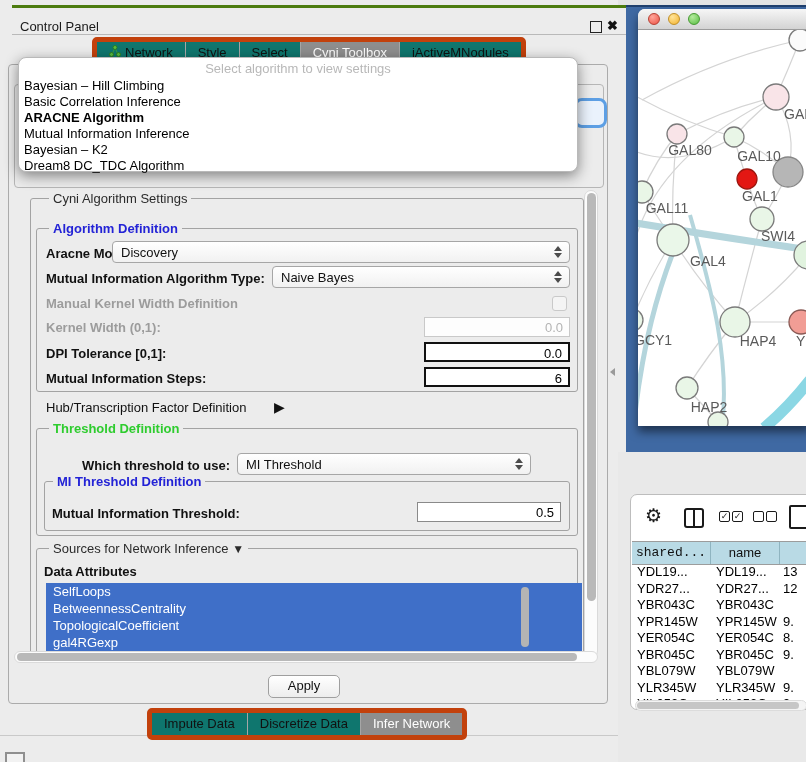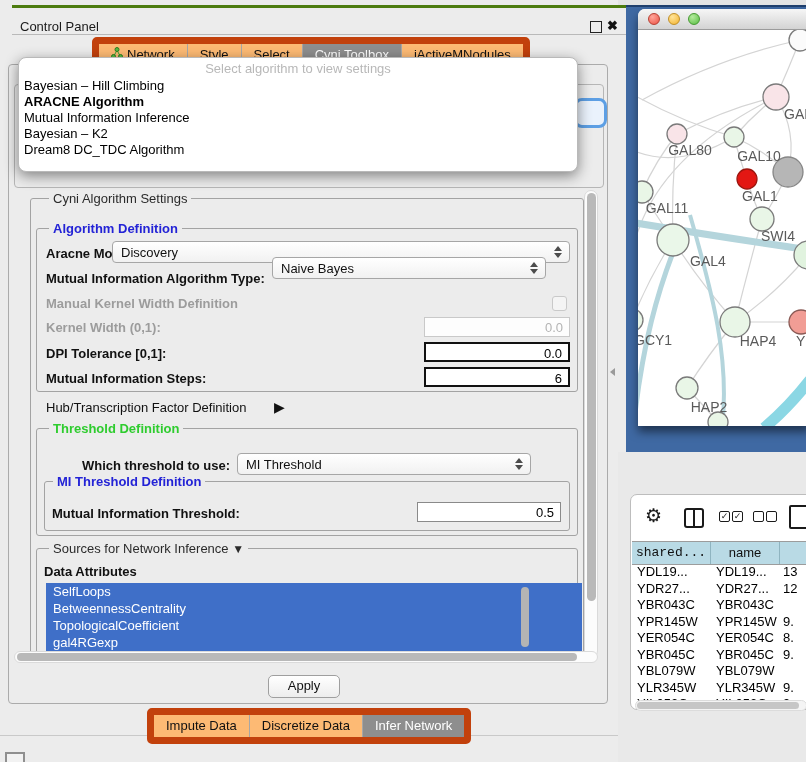"Network" .tabbar { background: #fdba74 -> #0f766e; border: 7px solid #c2410c -> 5px solid #c2410c }
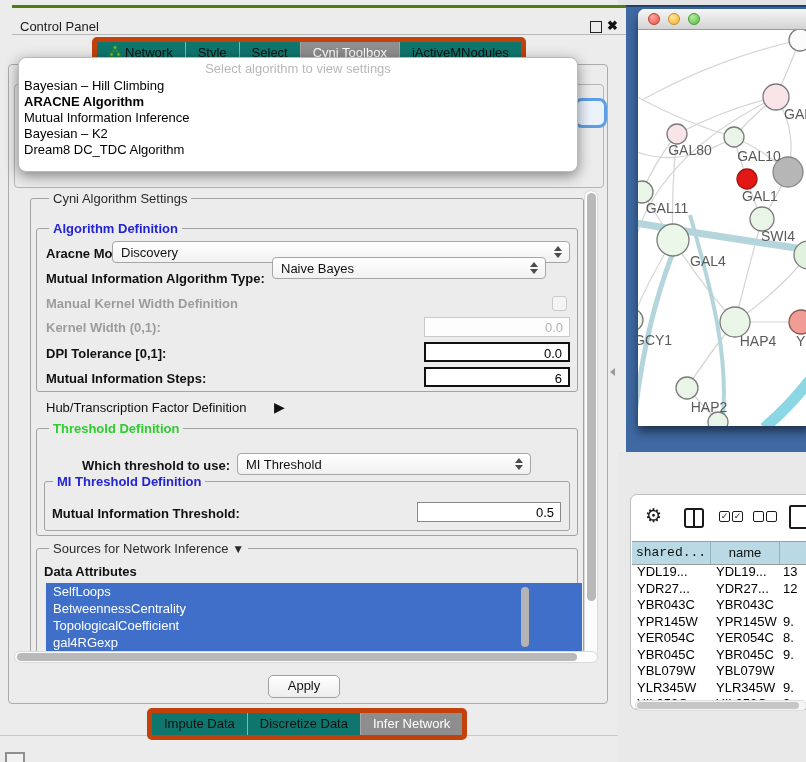"Basic Correlation Inference" div.opt { html: none -> <div>Basic Correlation Inference</div> }
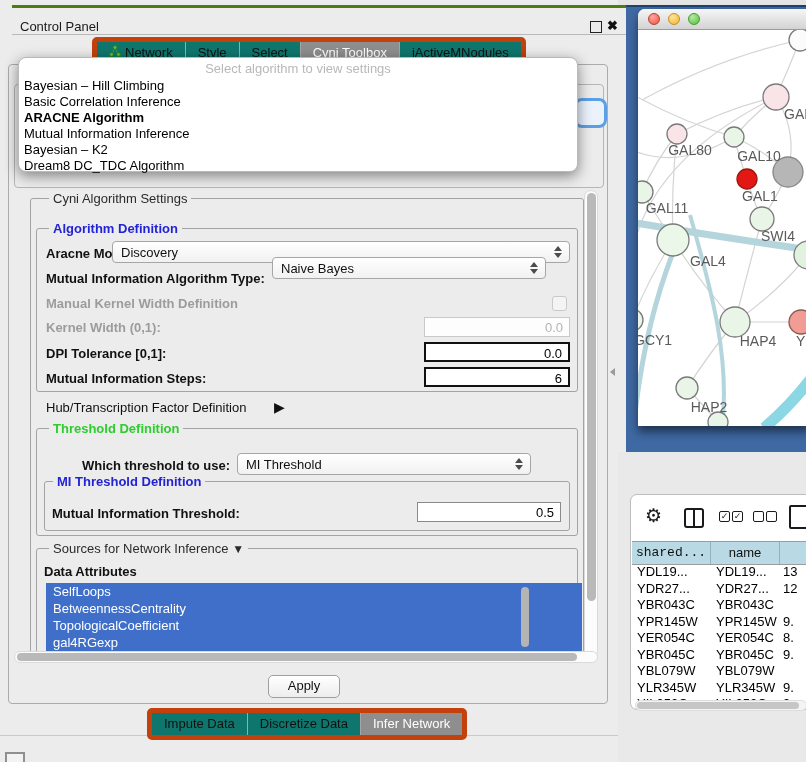"Naive Bayes" div.combo { top: 257px -> 266px; width: 274px -> 298px }
